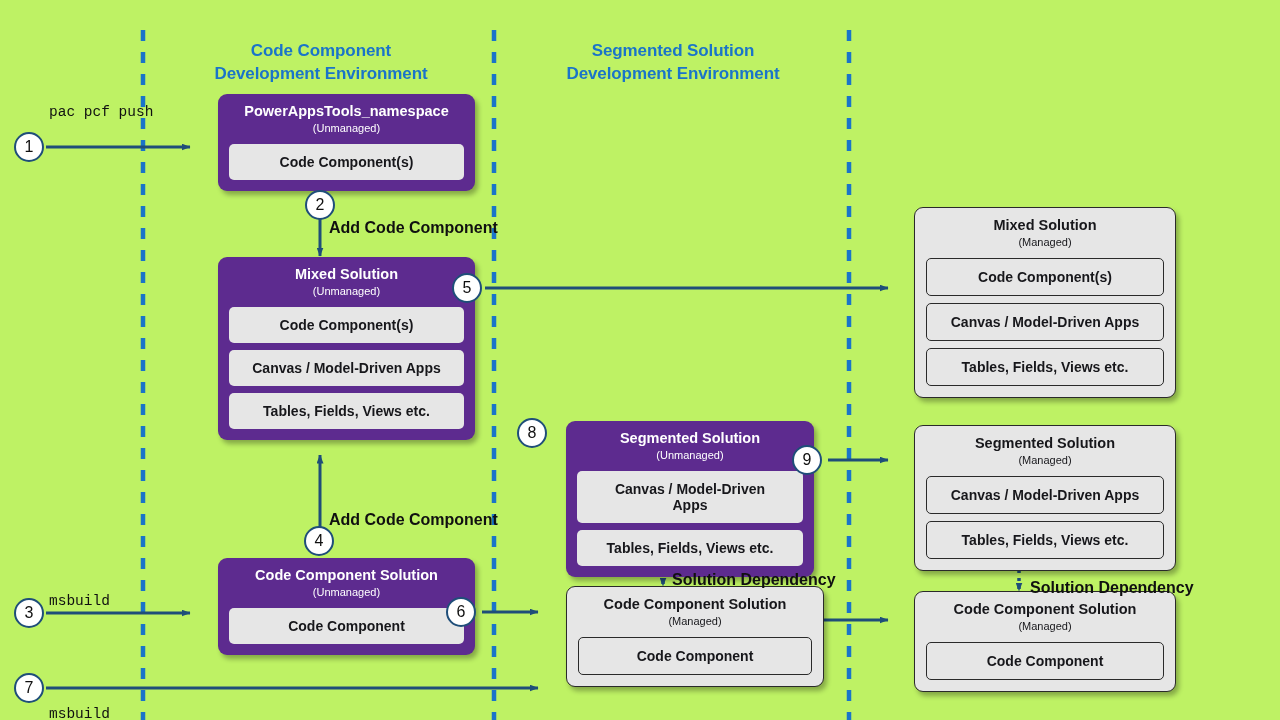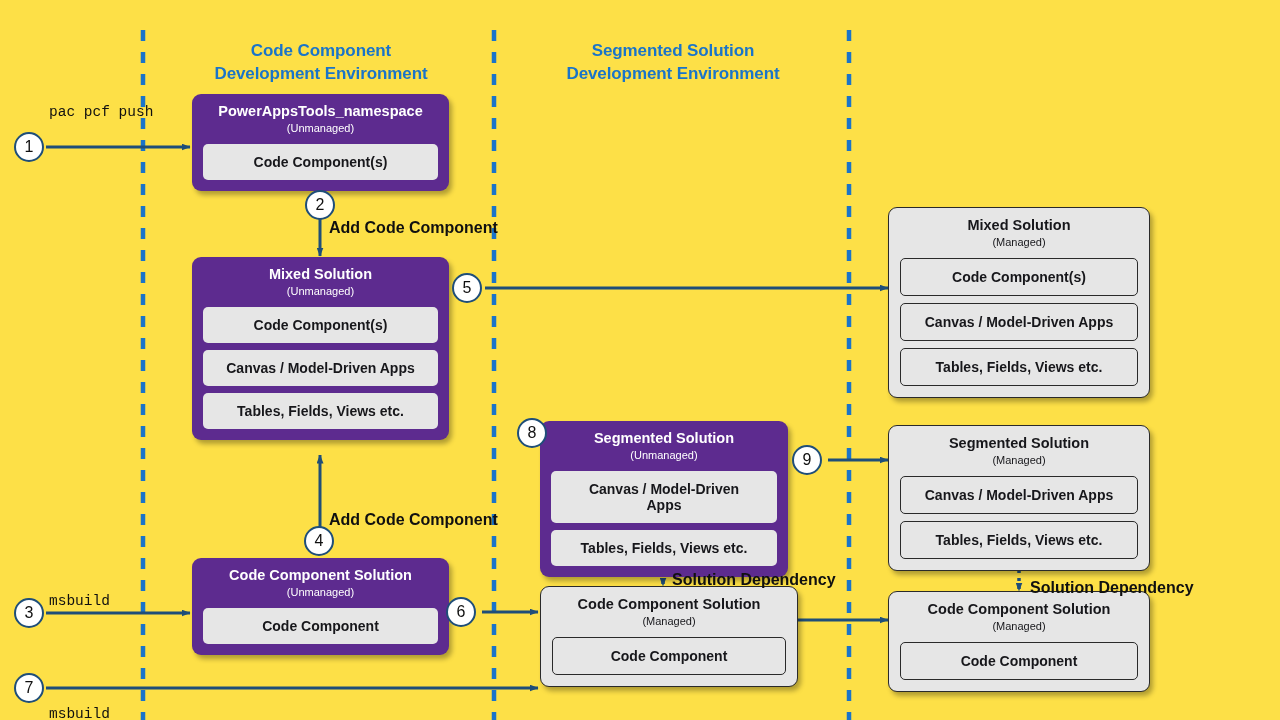"Code Component" #canvas { background: #fde047 -> #bef264 }
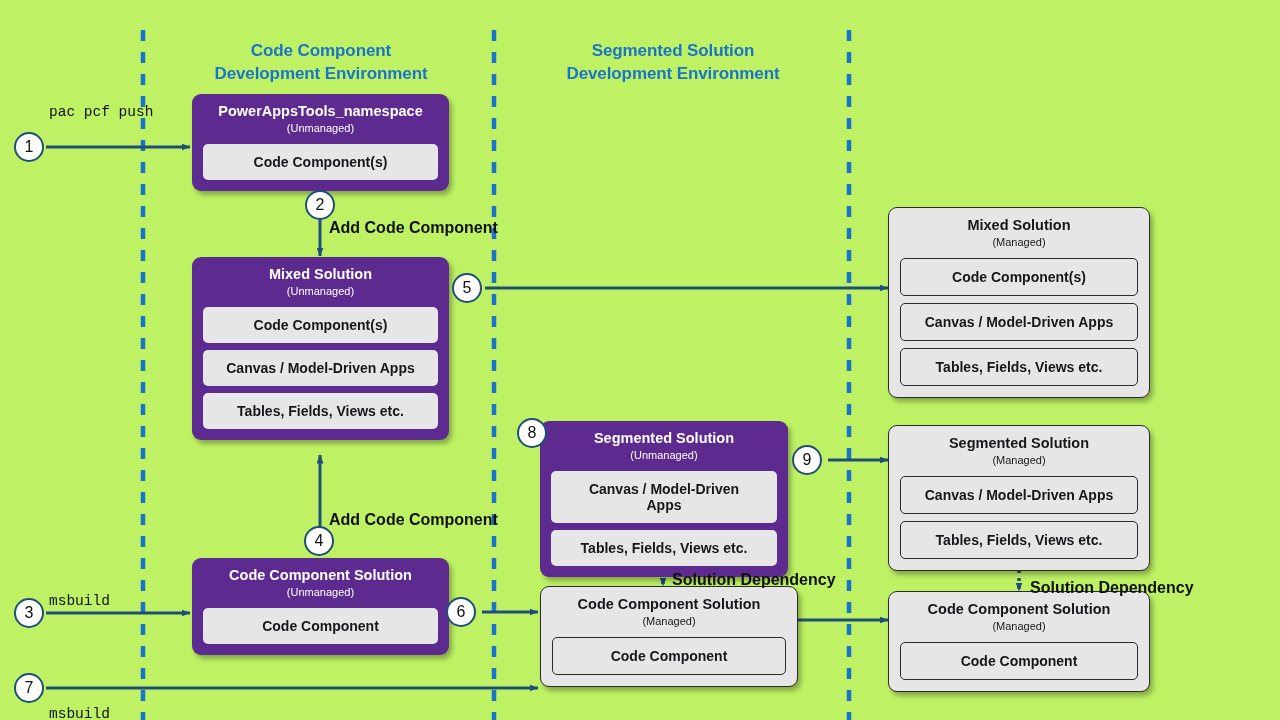"PowerAppsTools_namespace" .sol { margin-left: none -> 26px }
